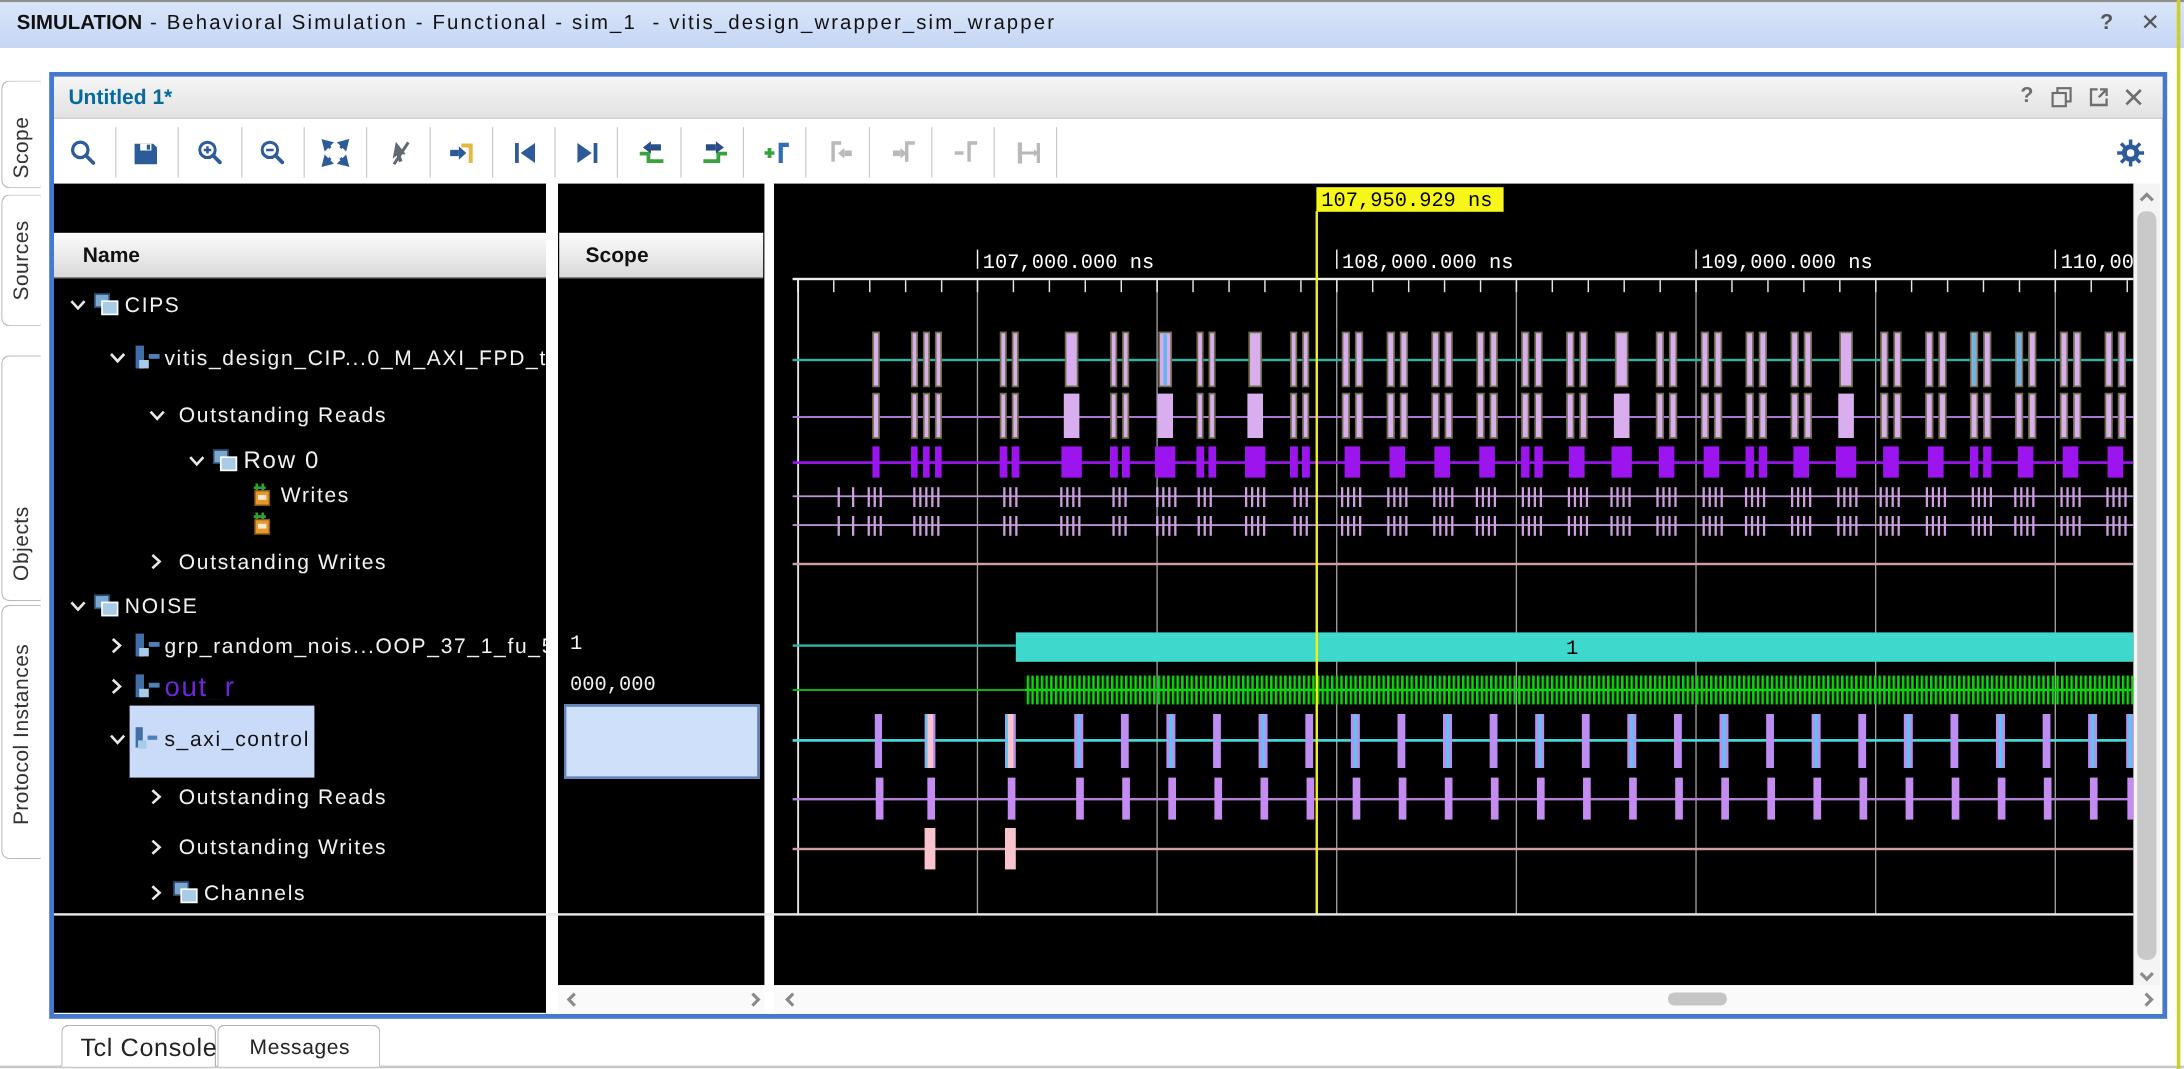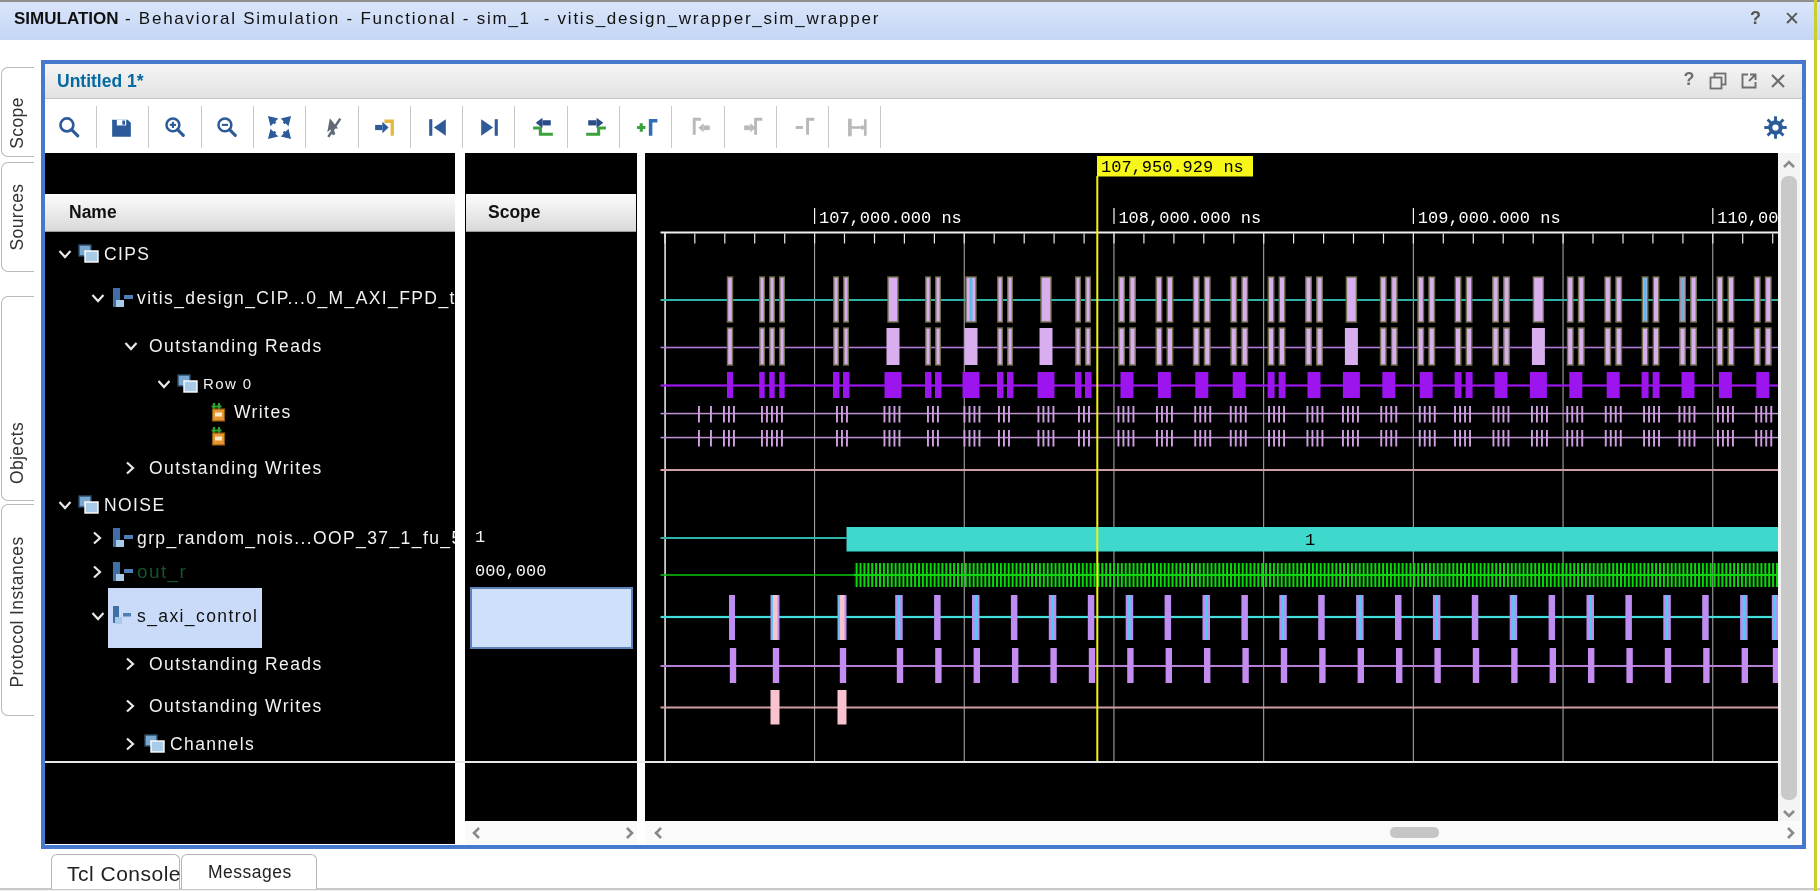"Row 0" div { font-size: 15px -> 20px }
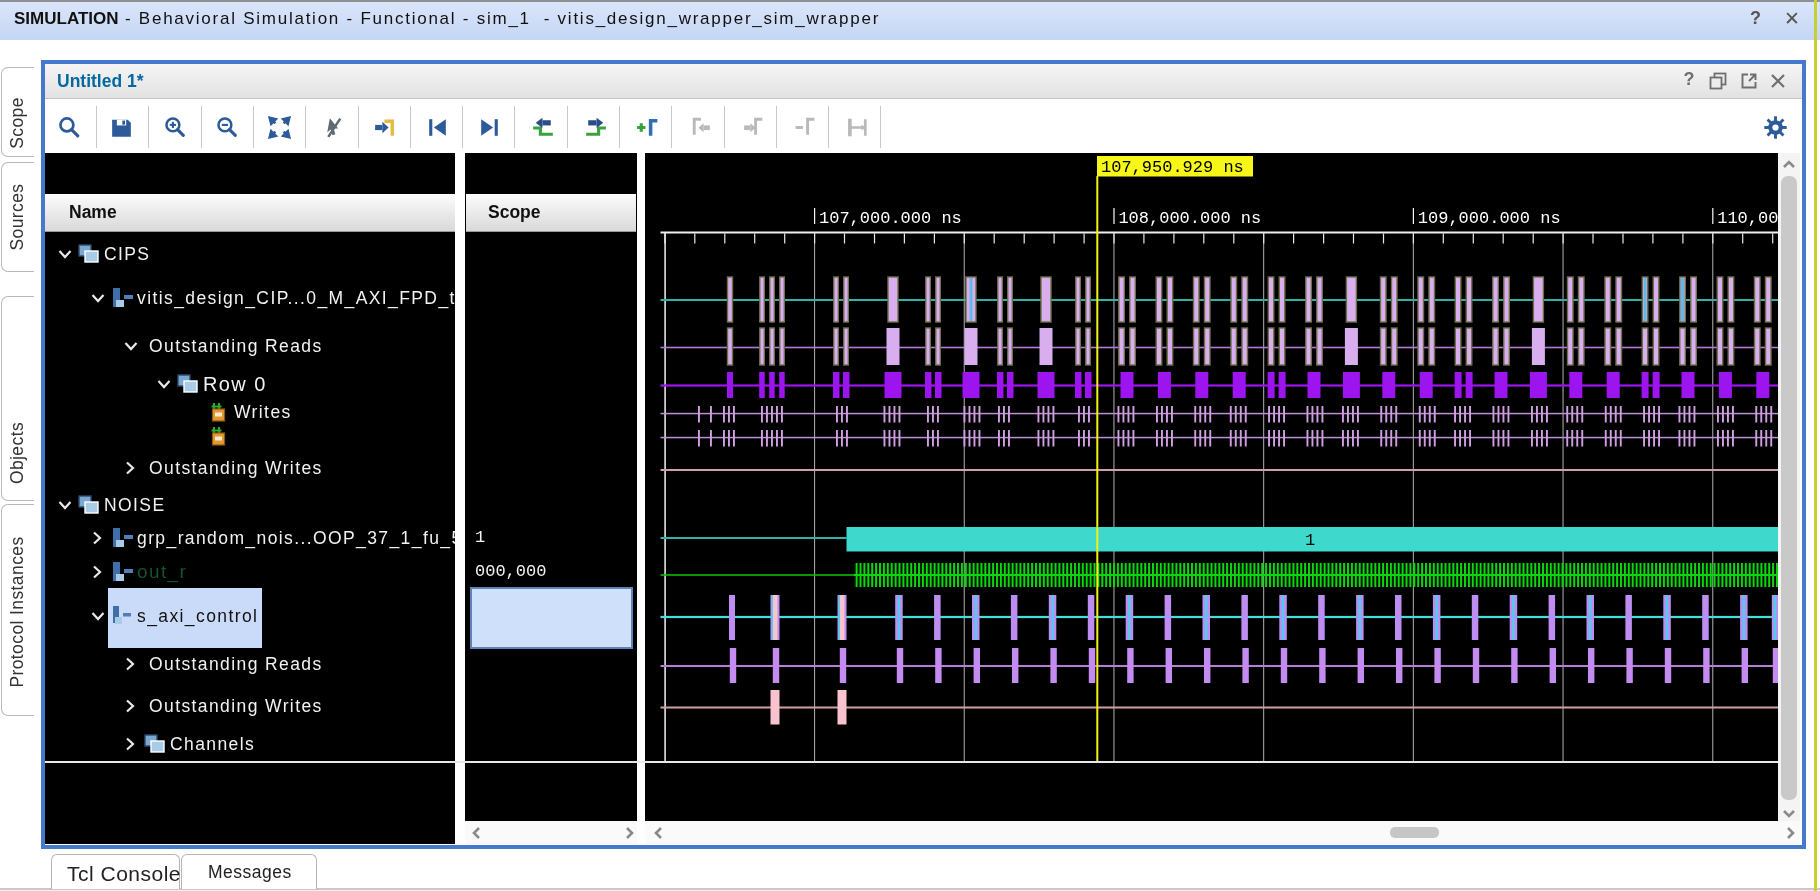"out_r" div { color: #14532d -> #6d28d9; font-size: 19px -> 23px }
